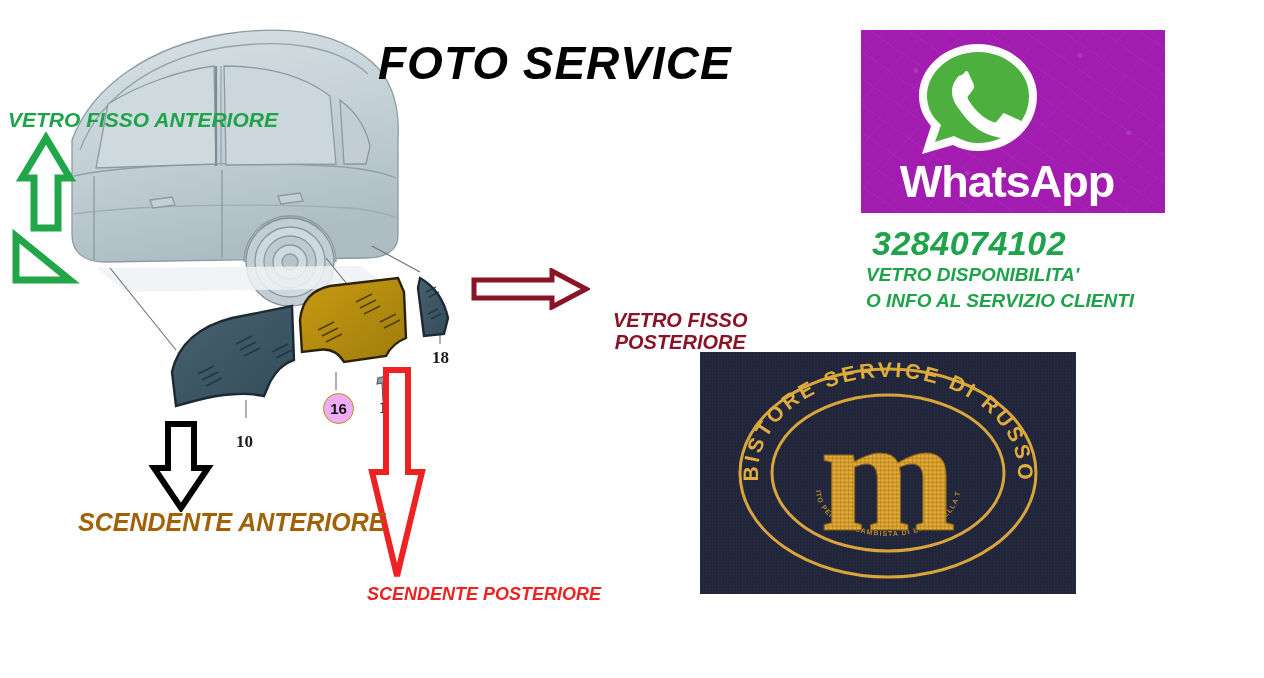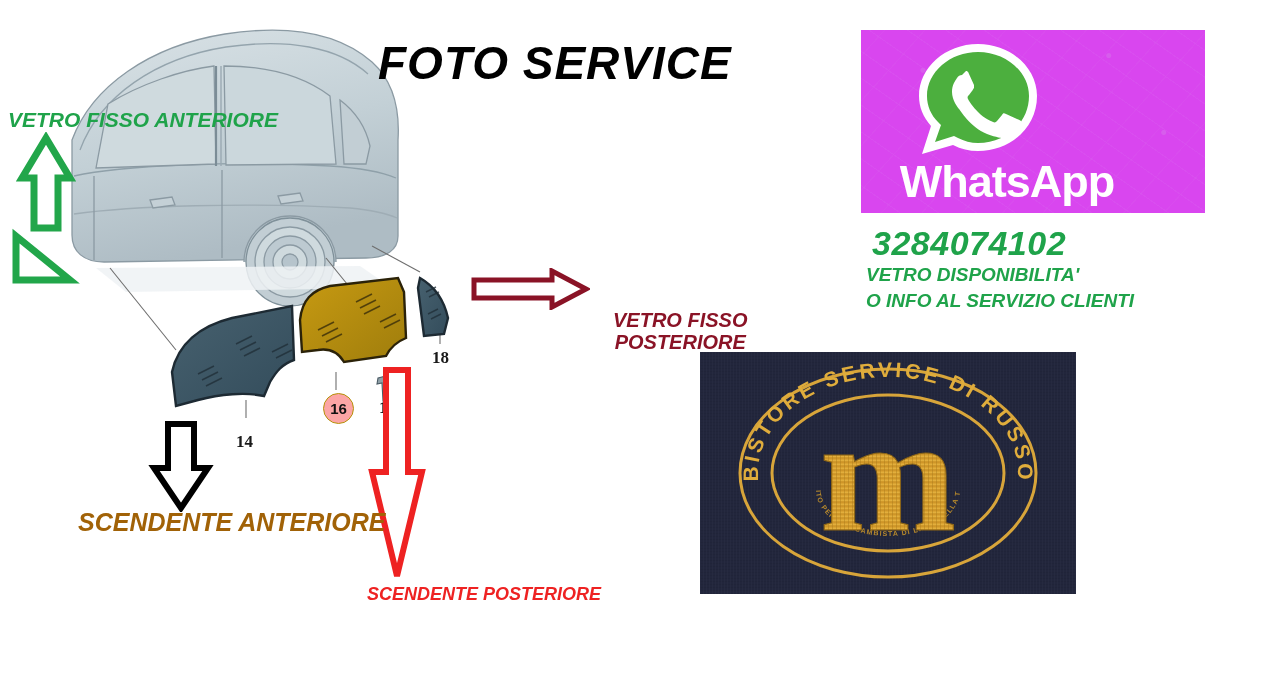"WhatsApp" #wa-banner { background: #d946ef -> #a21caf; width: 344px -> 304px }
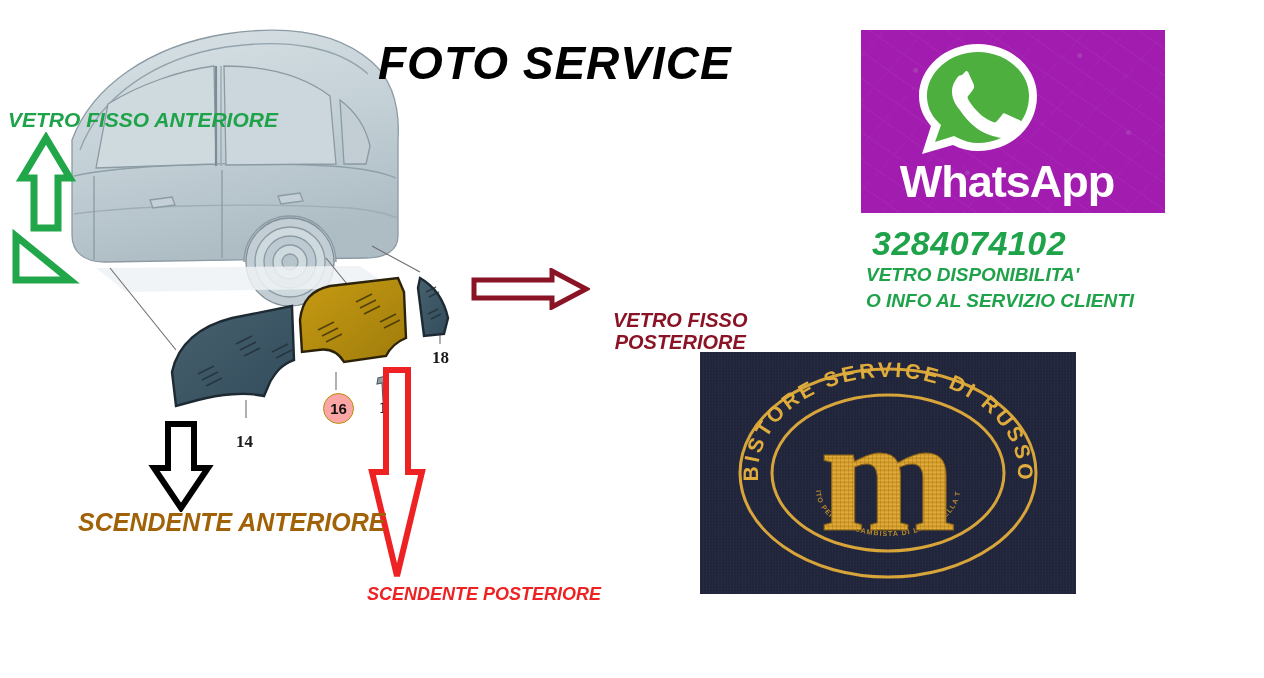"16" #badge16 { background: #fca5a5 -> #f0abfc }
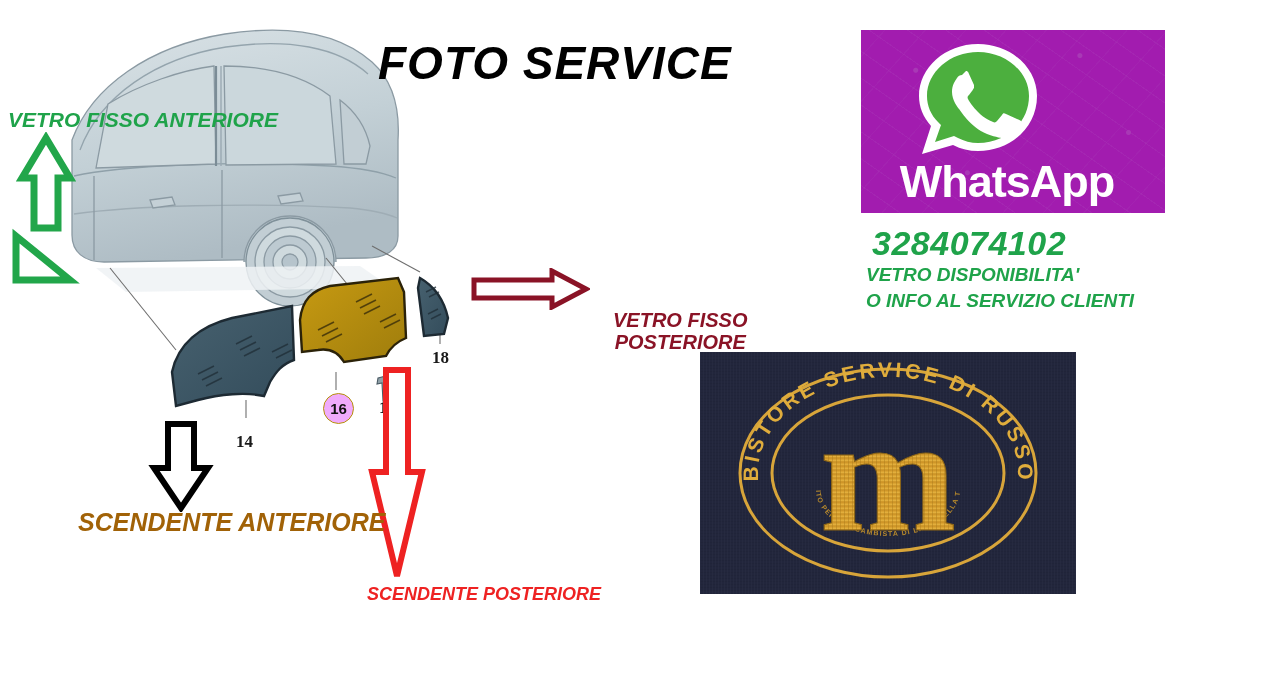"14" div.abs { text: 14 -> 10 }
